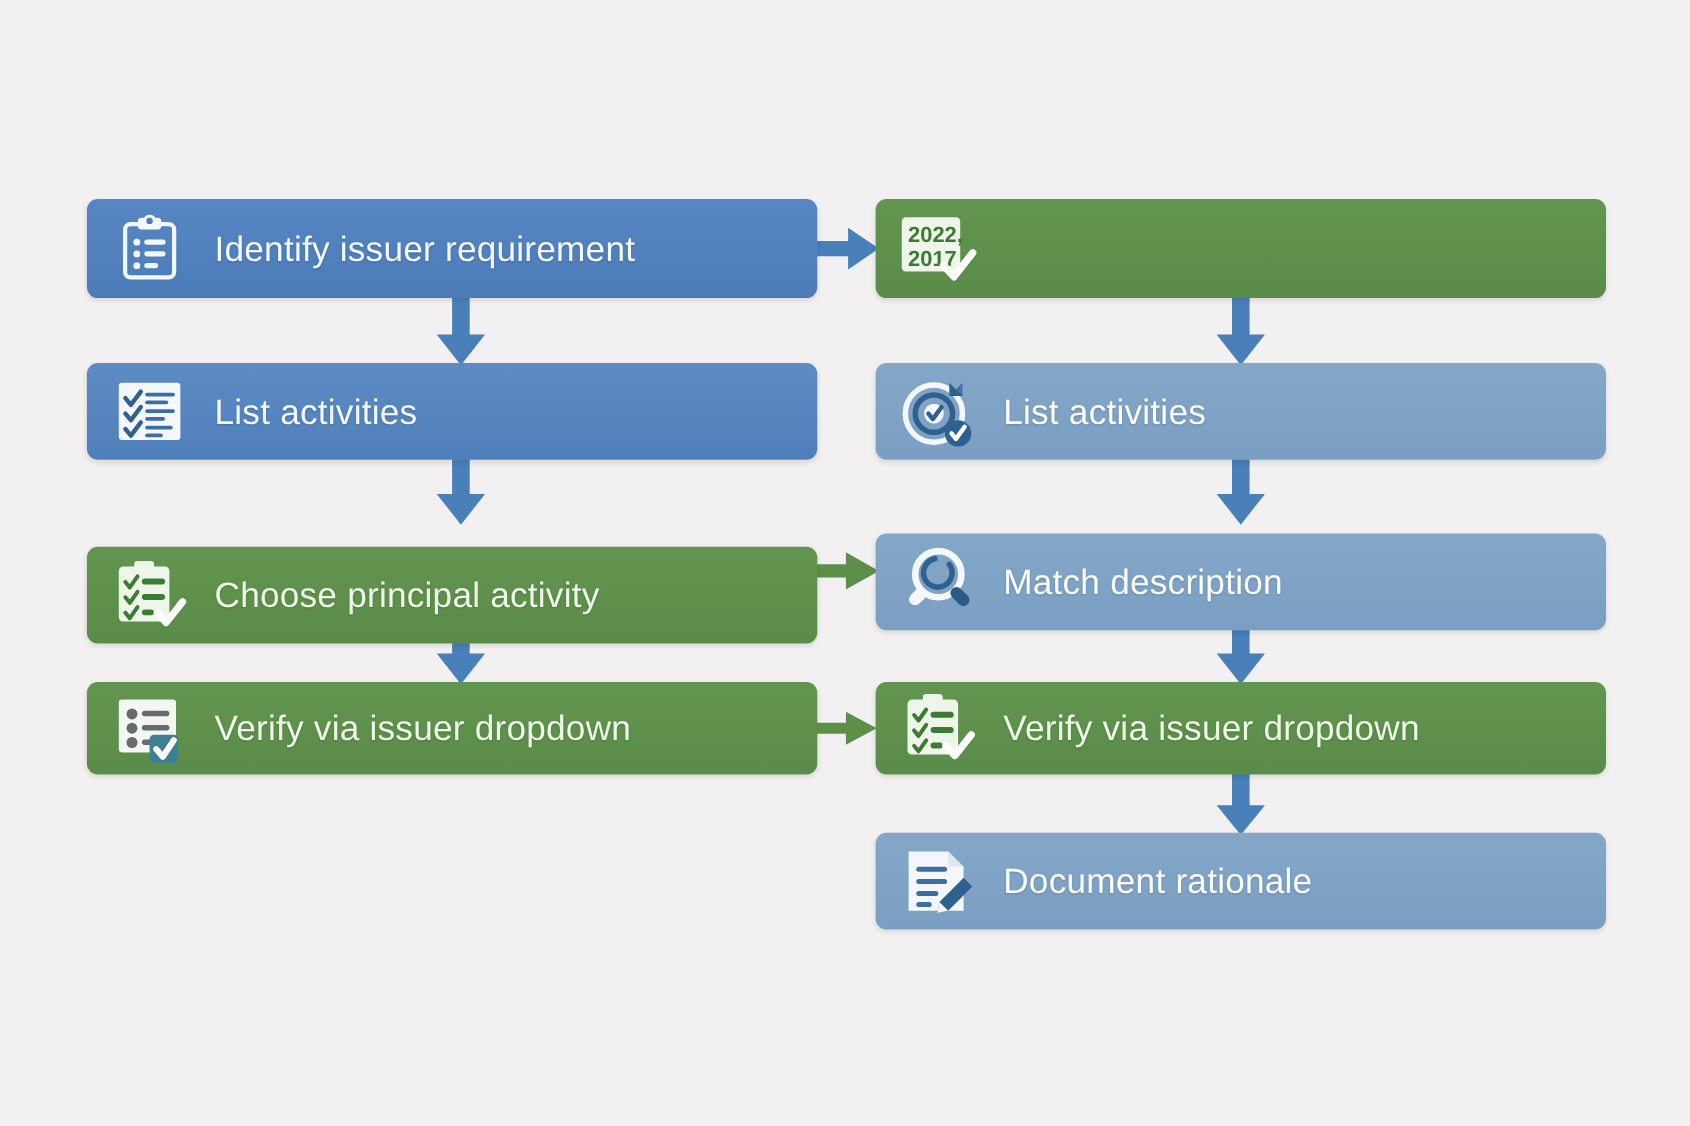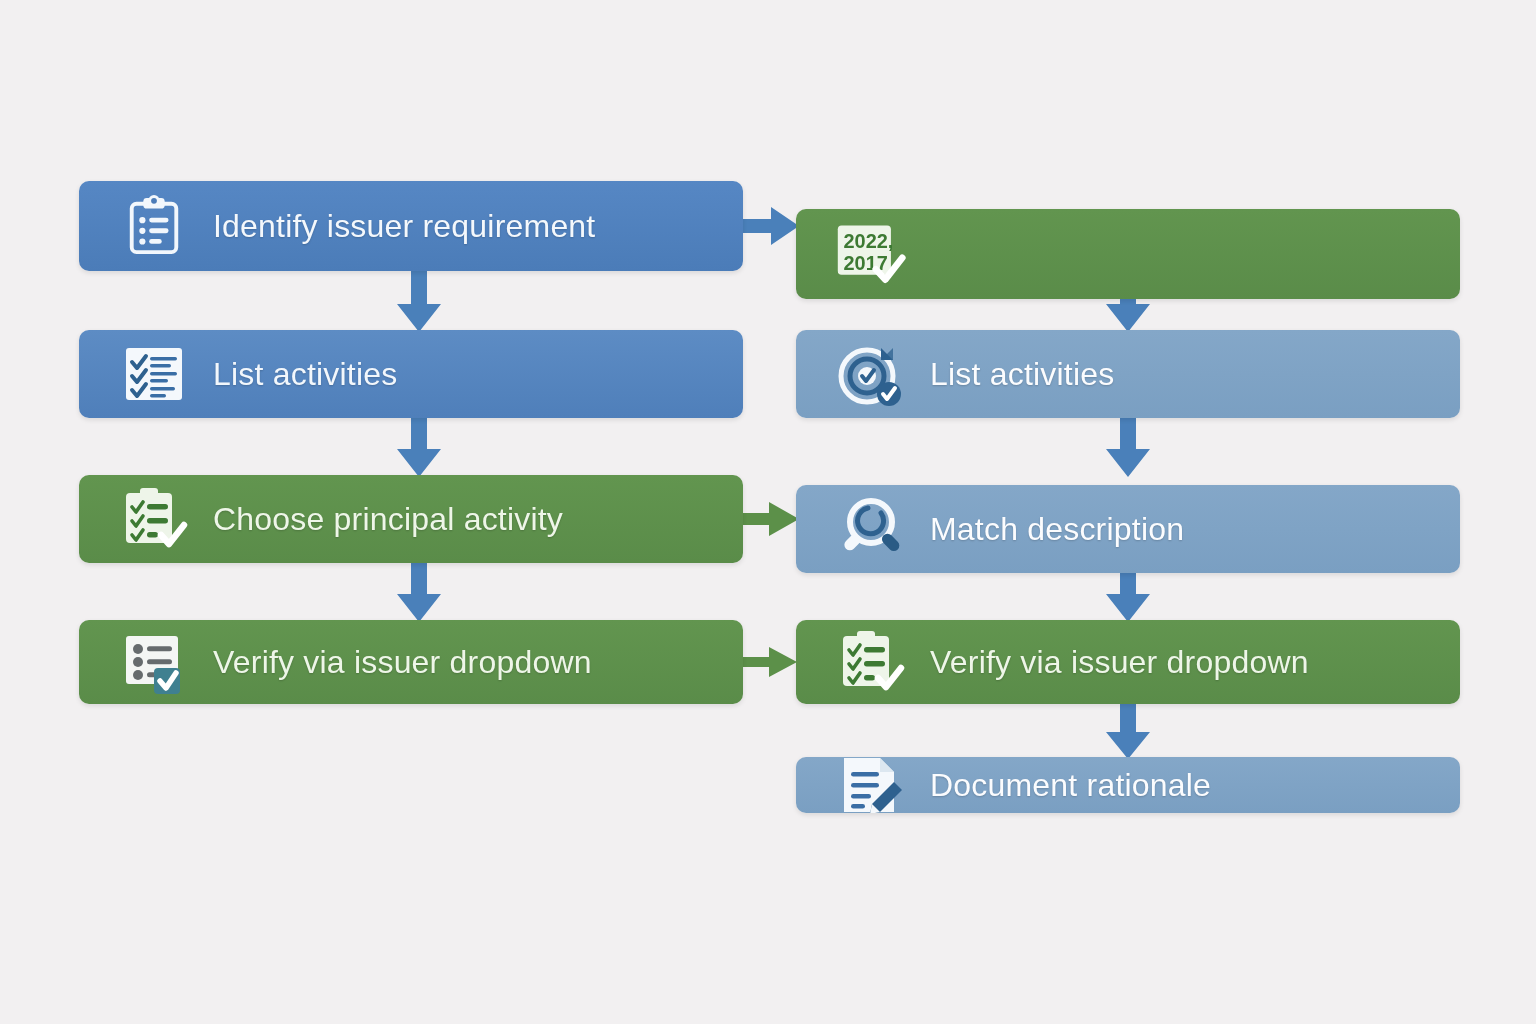"Identify issuer requirement" .node { padding-left: 38px -> 20px }
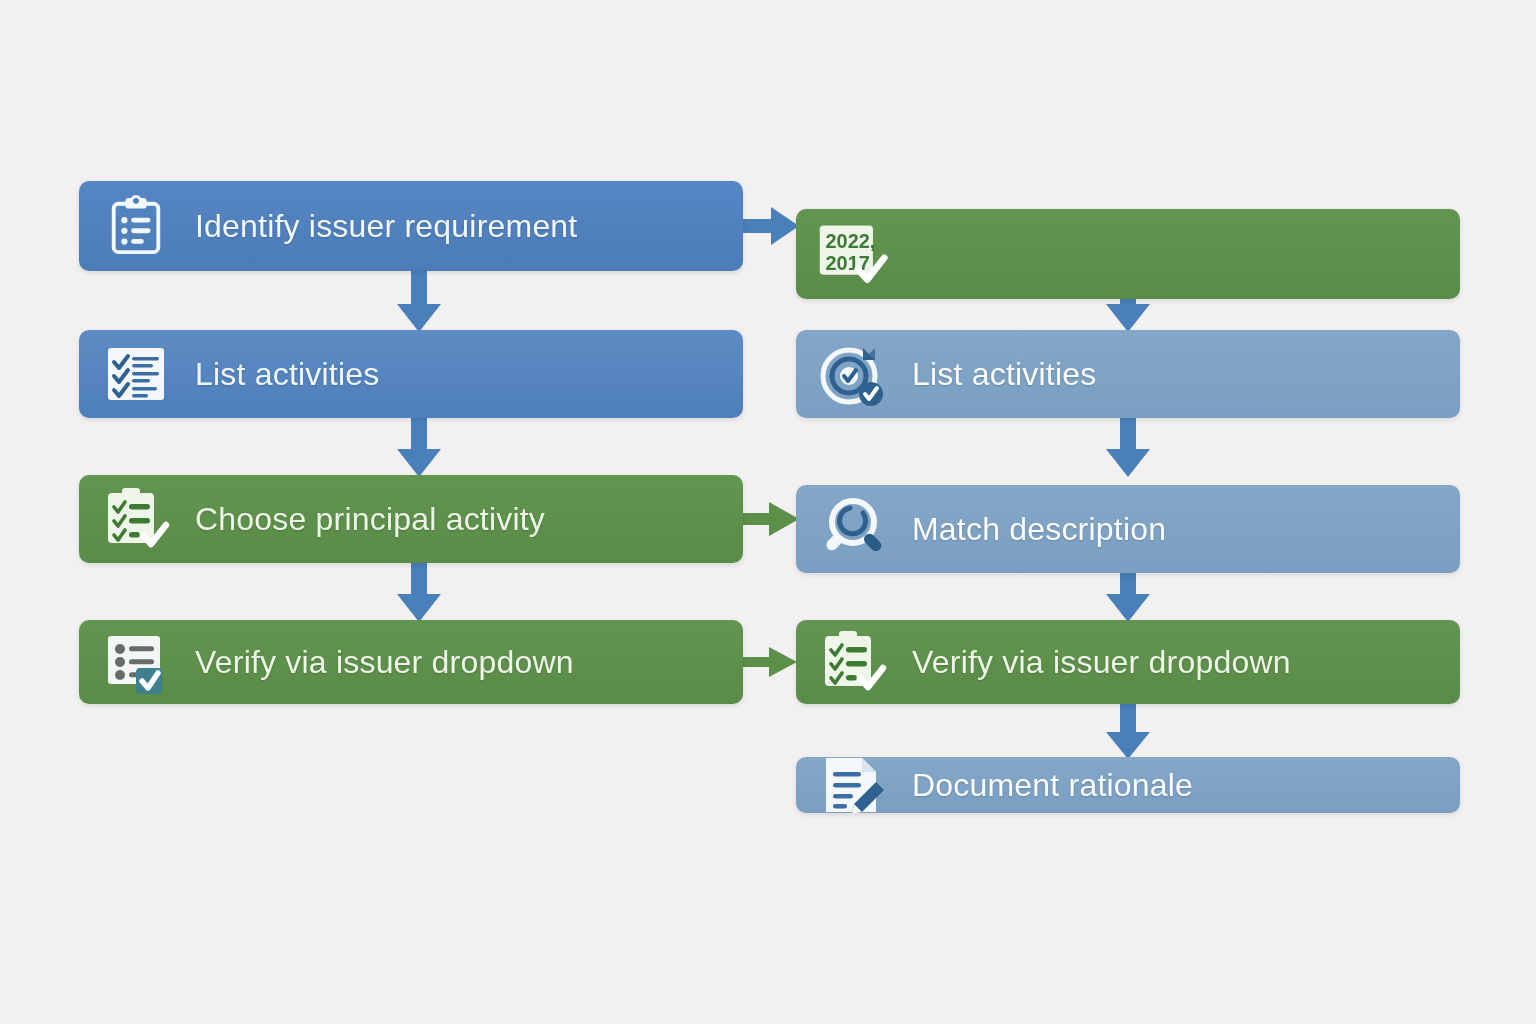"2022," div.node { margin-top: 28px -> none }
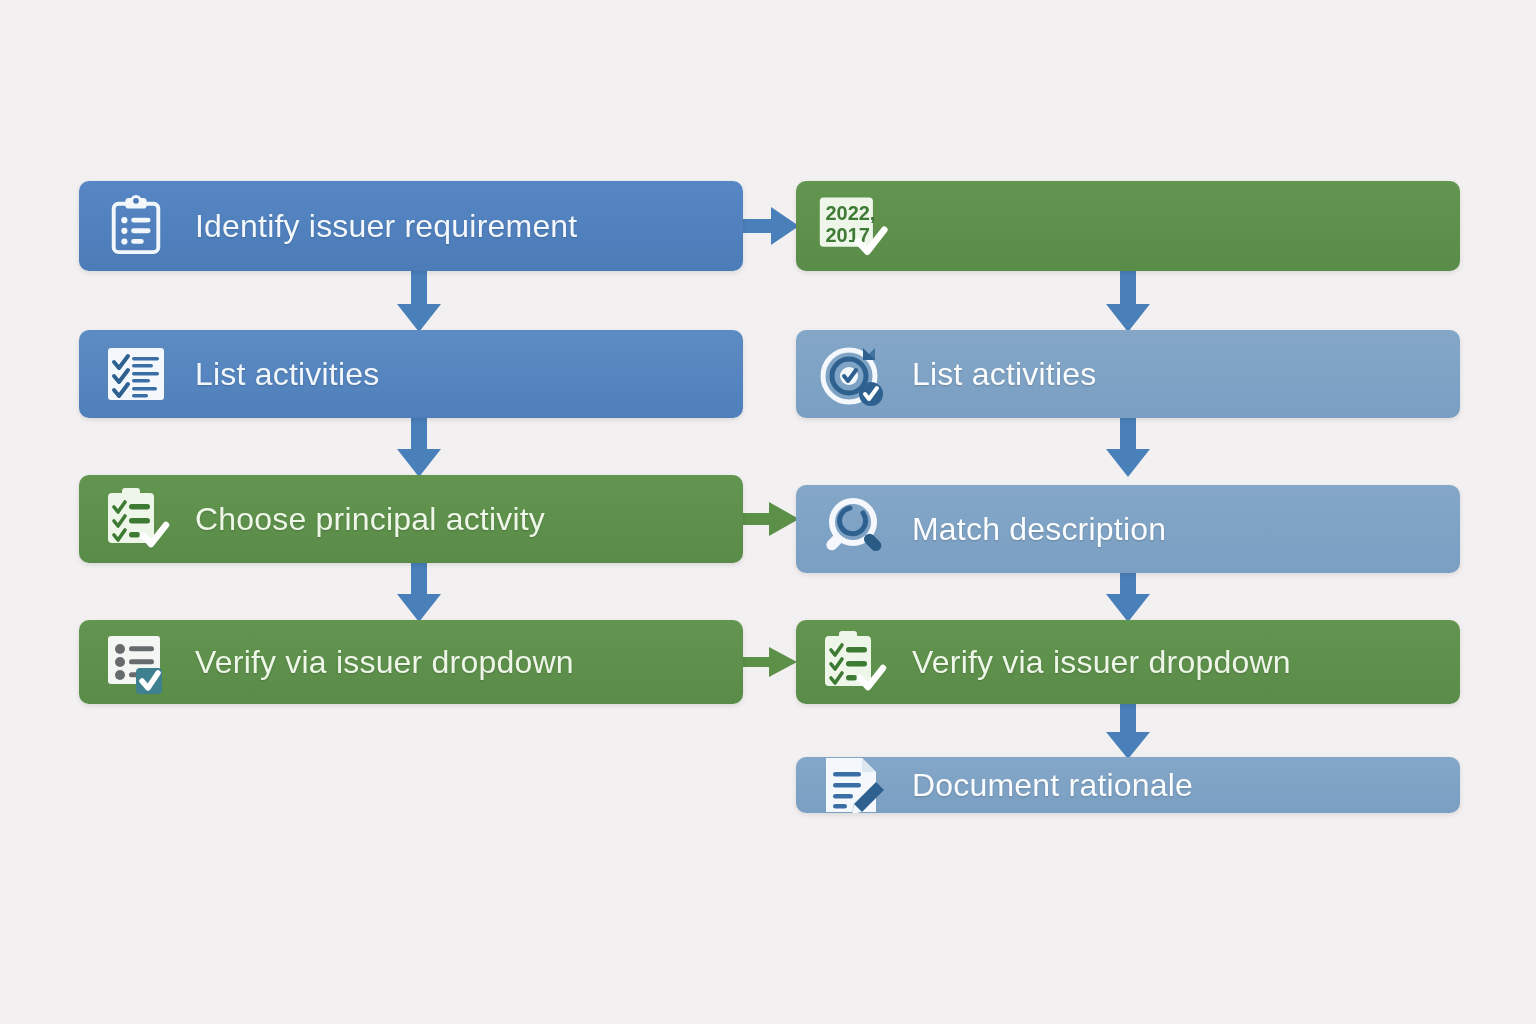"Choose principal activity" div.node { top: 475px -> 497px }
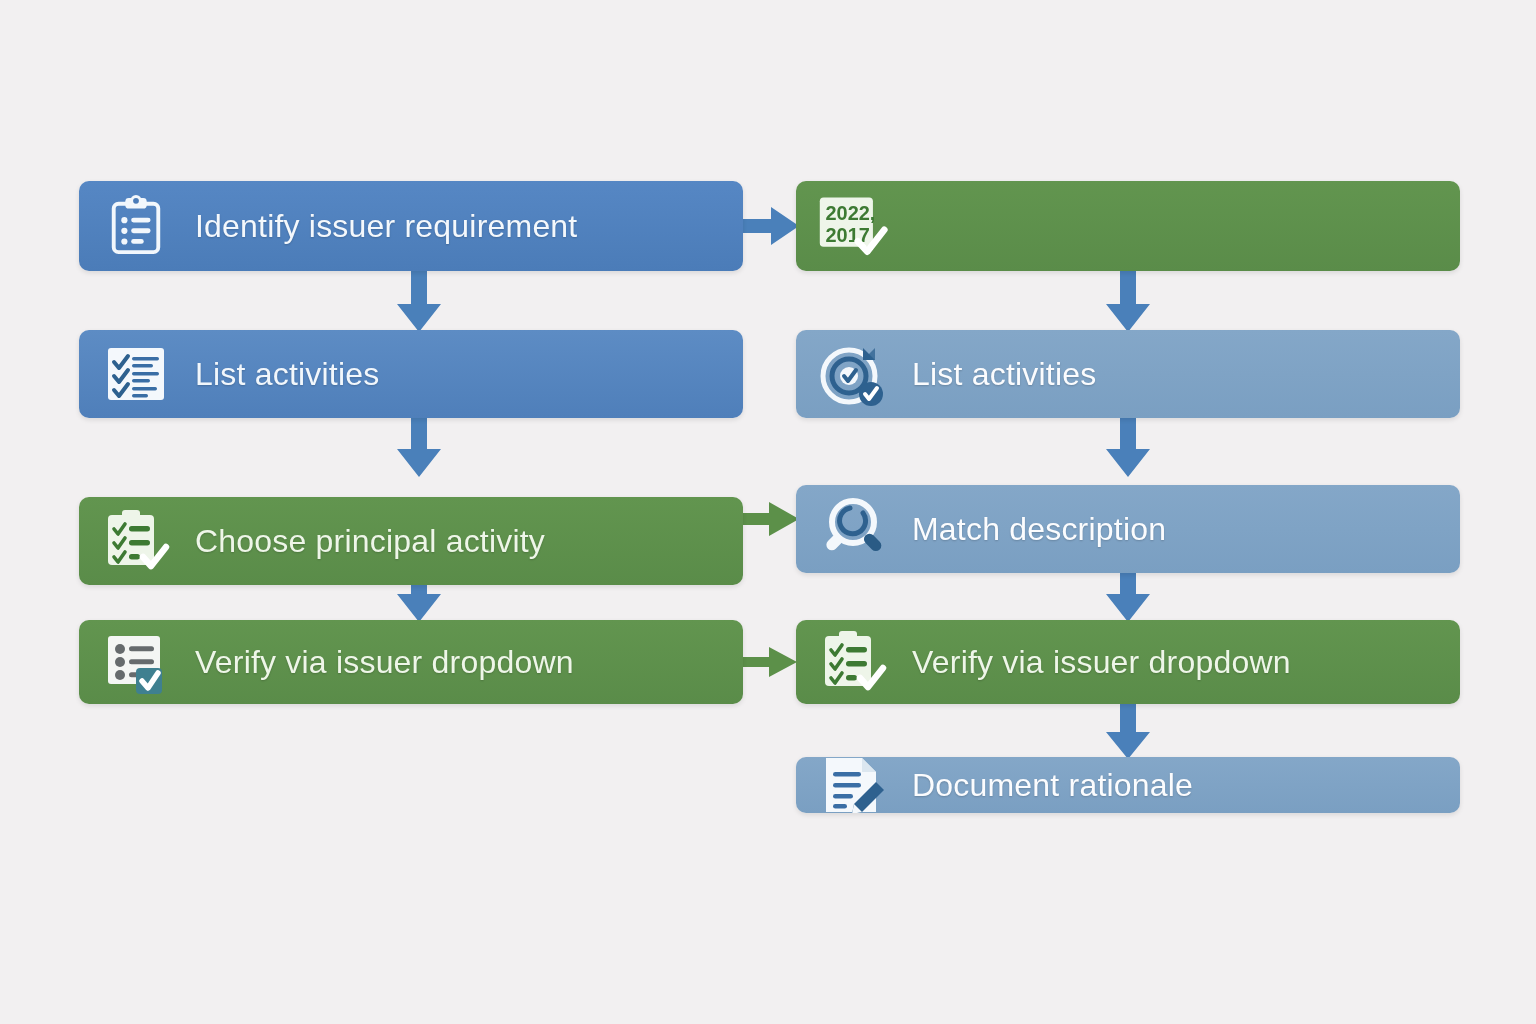"Document rationale" div.node { height: 56px -> 88px }
